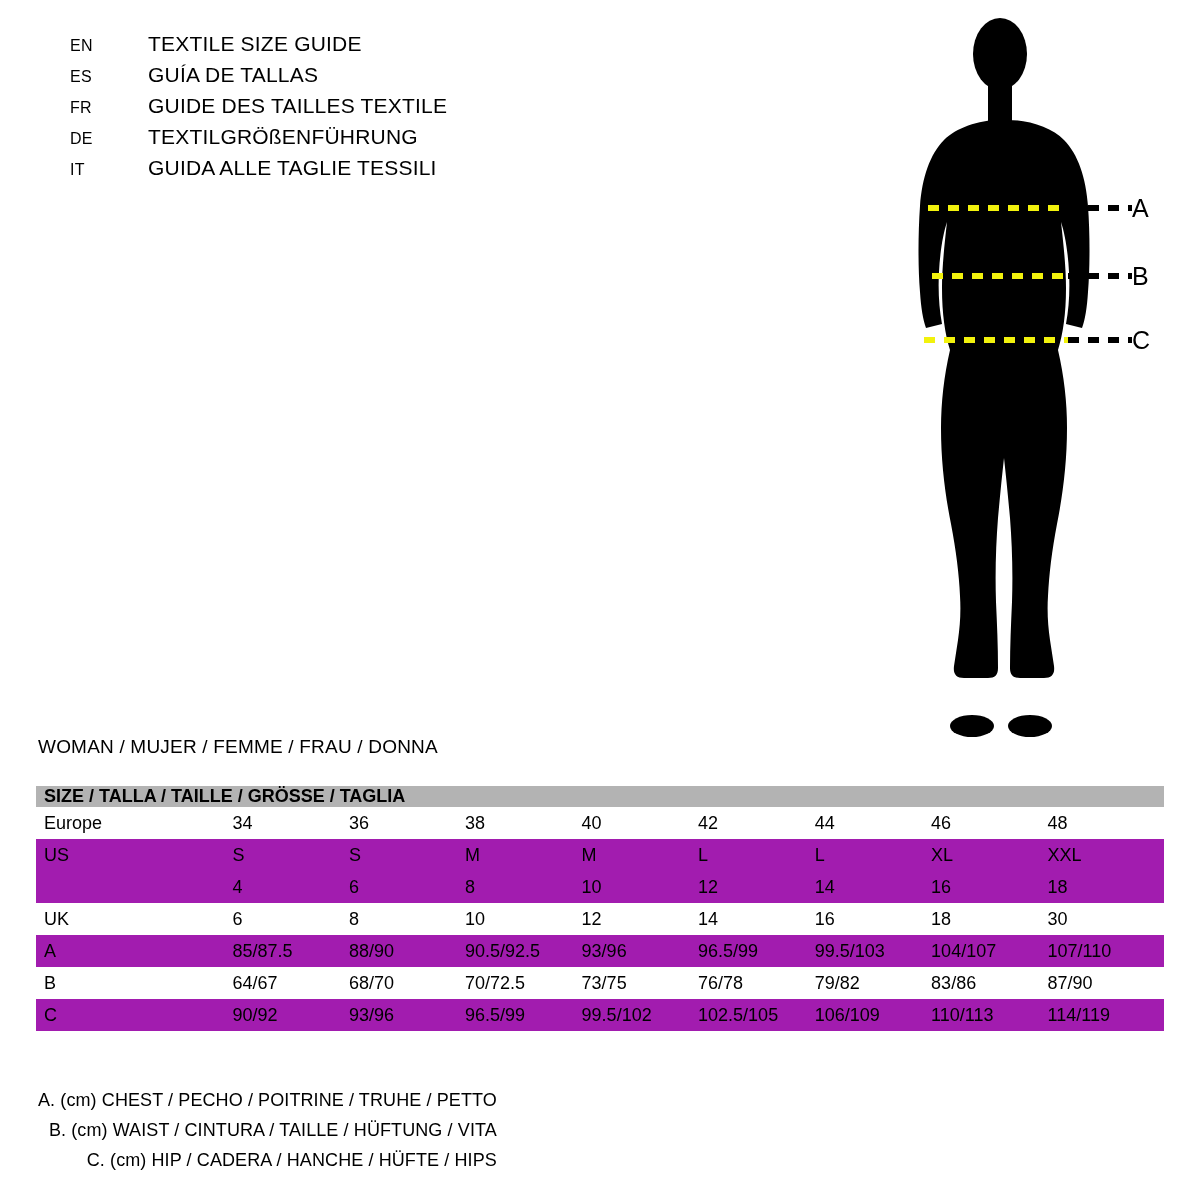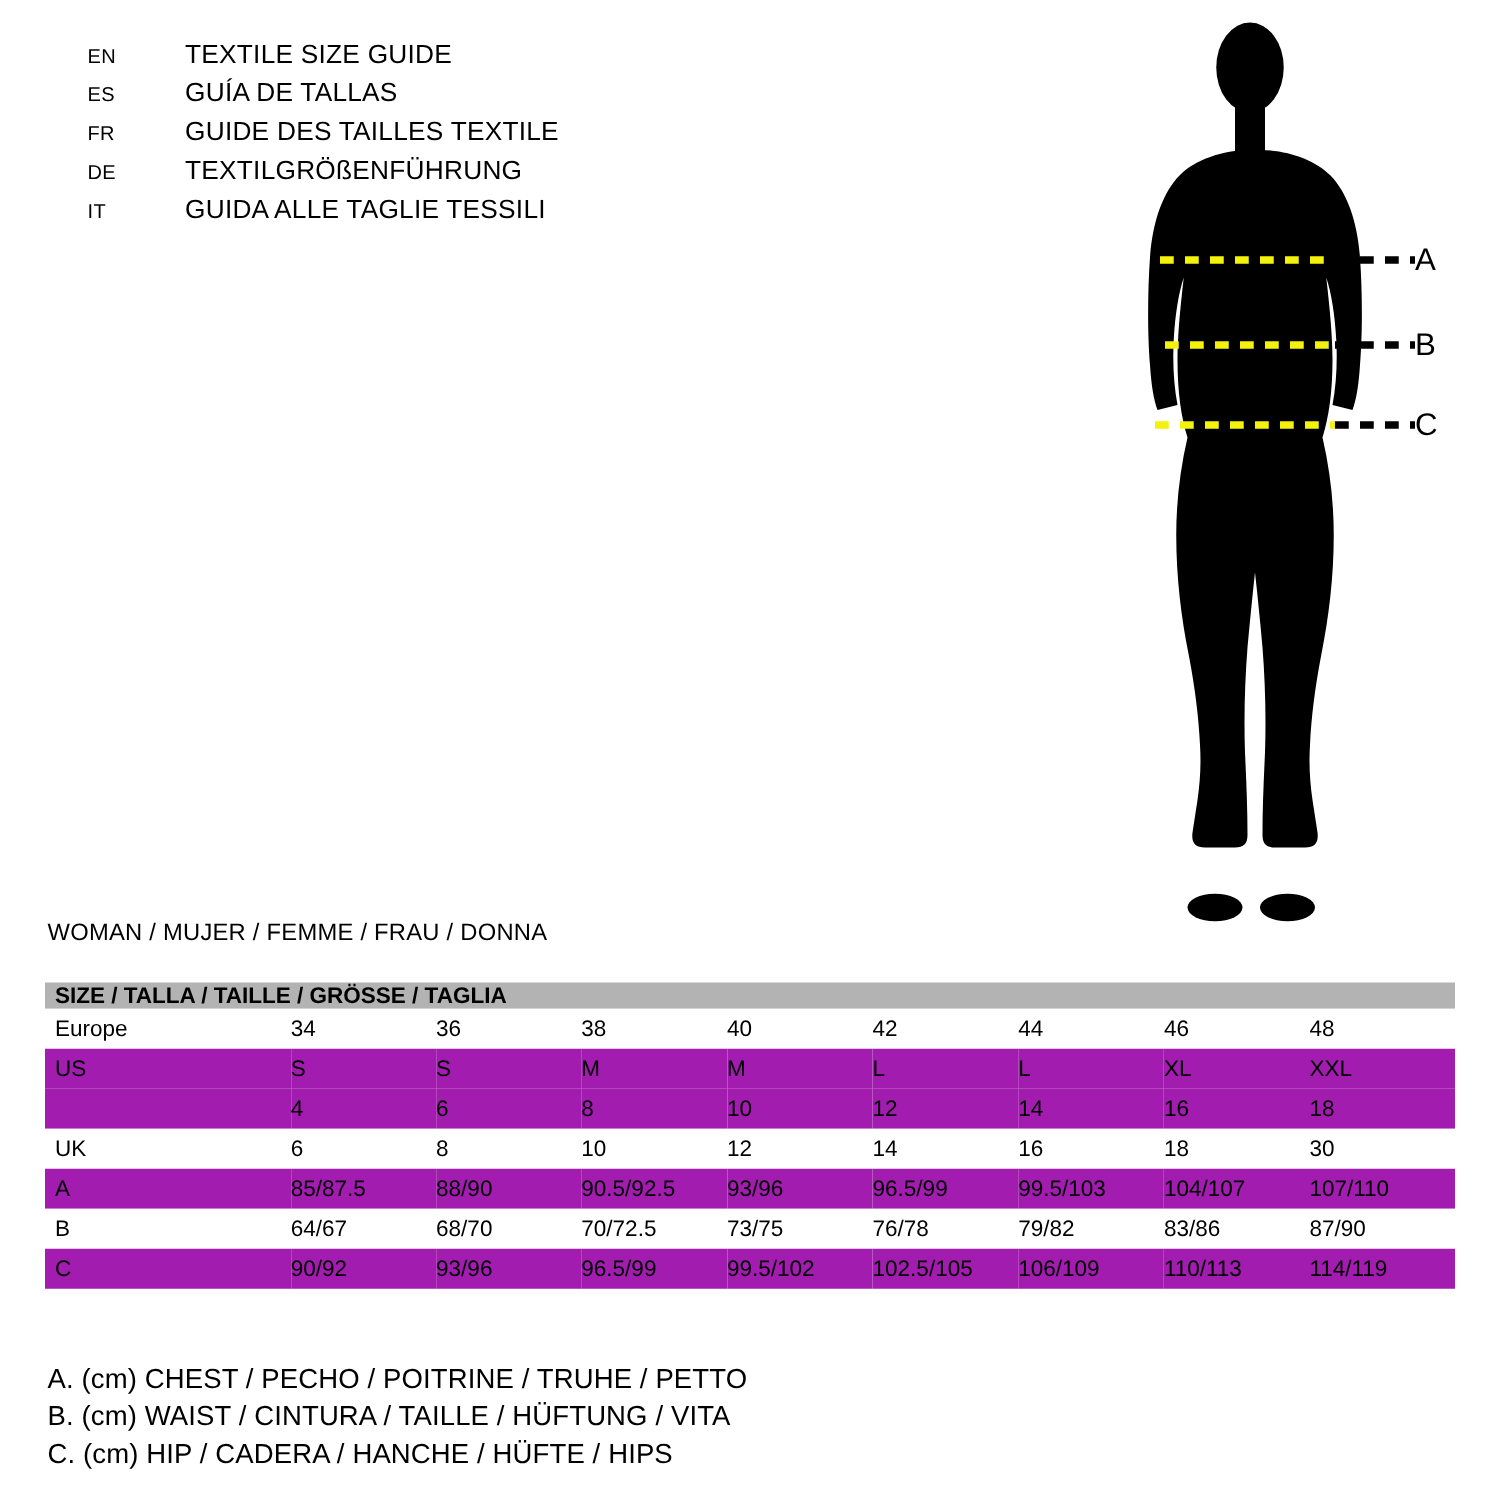"A. (cm) CHEST / PECHO" .legend { font-size: 22px -> 18px; text-align: none -> right }
